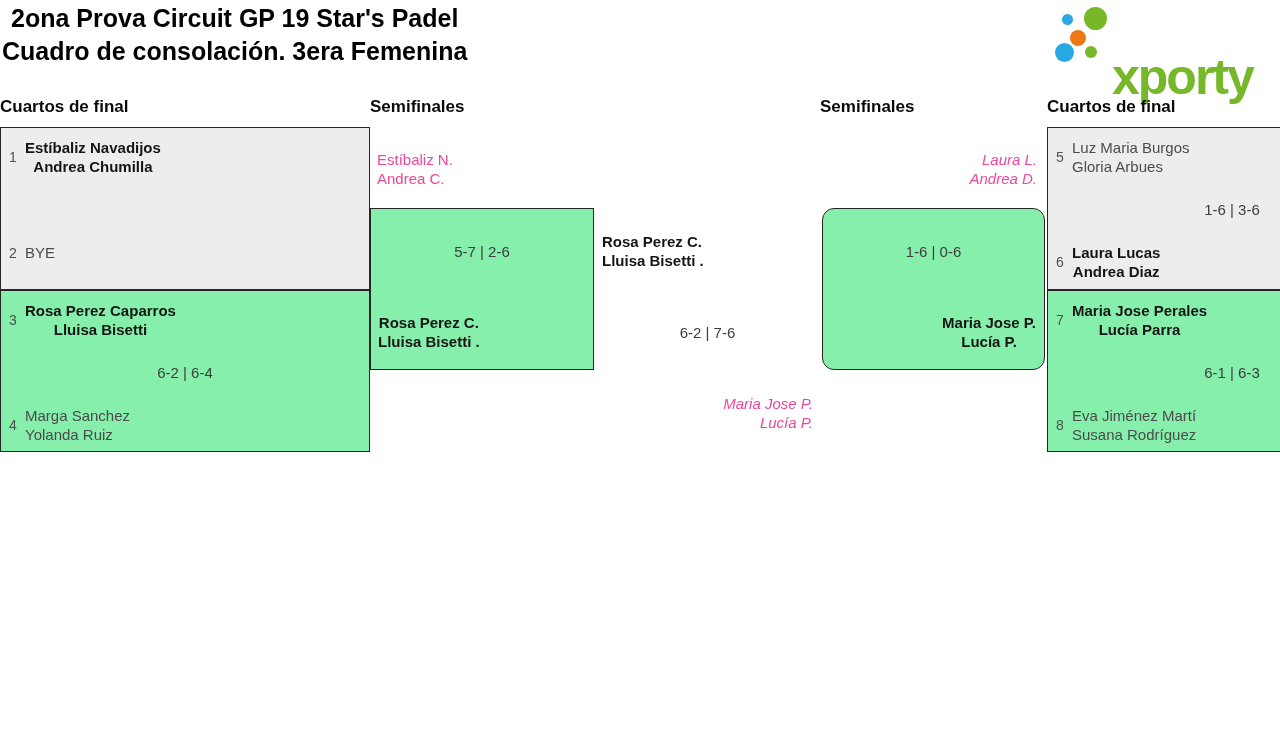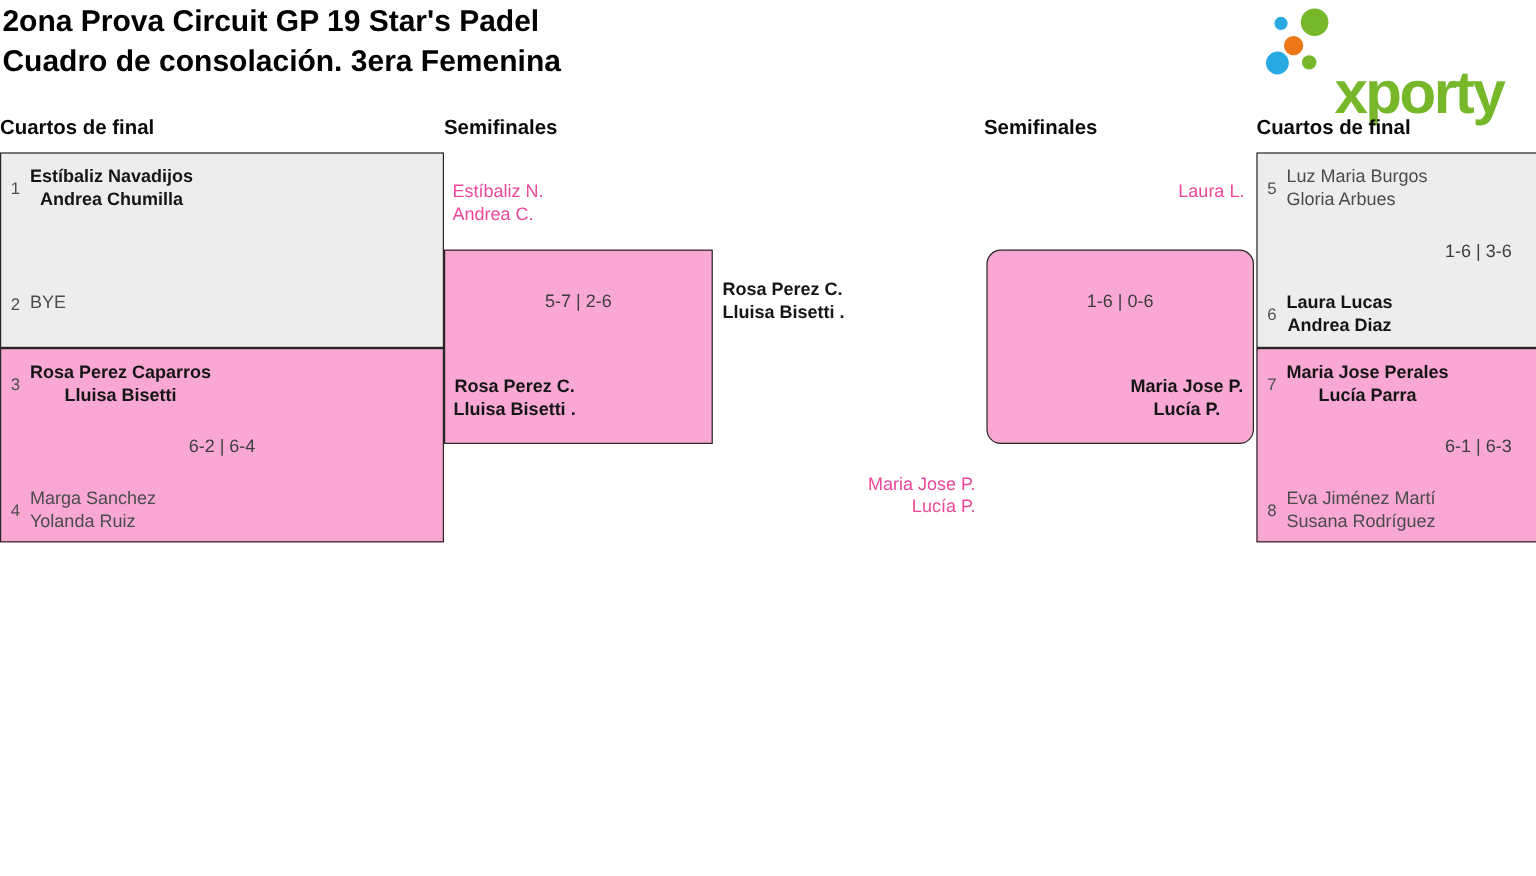"2ona Prova Circuit GP 19" .title { text-align: none -> center }
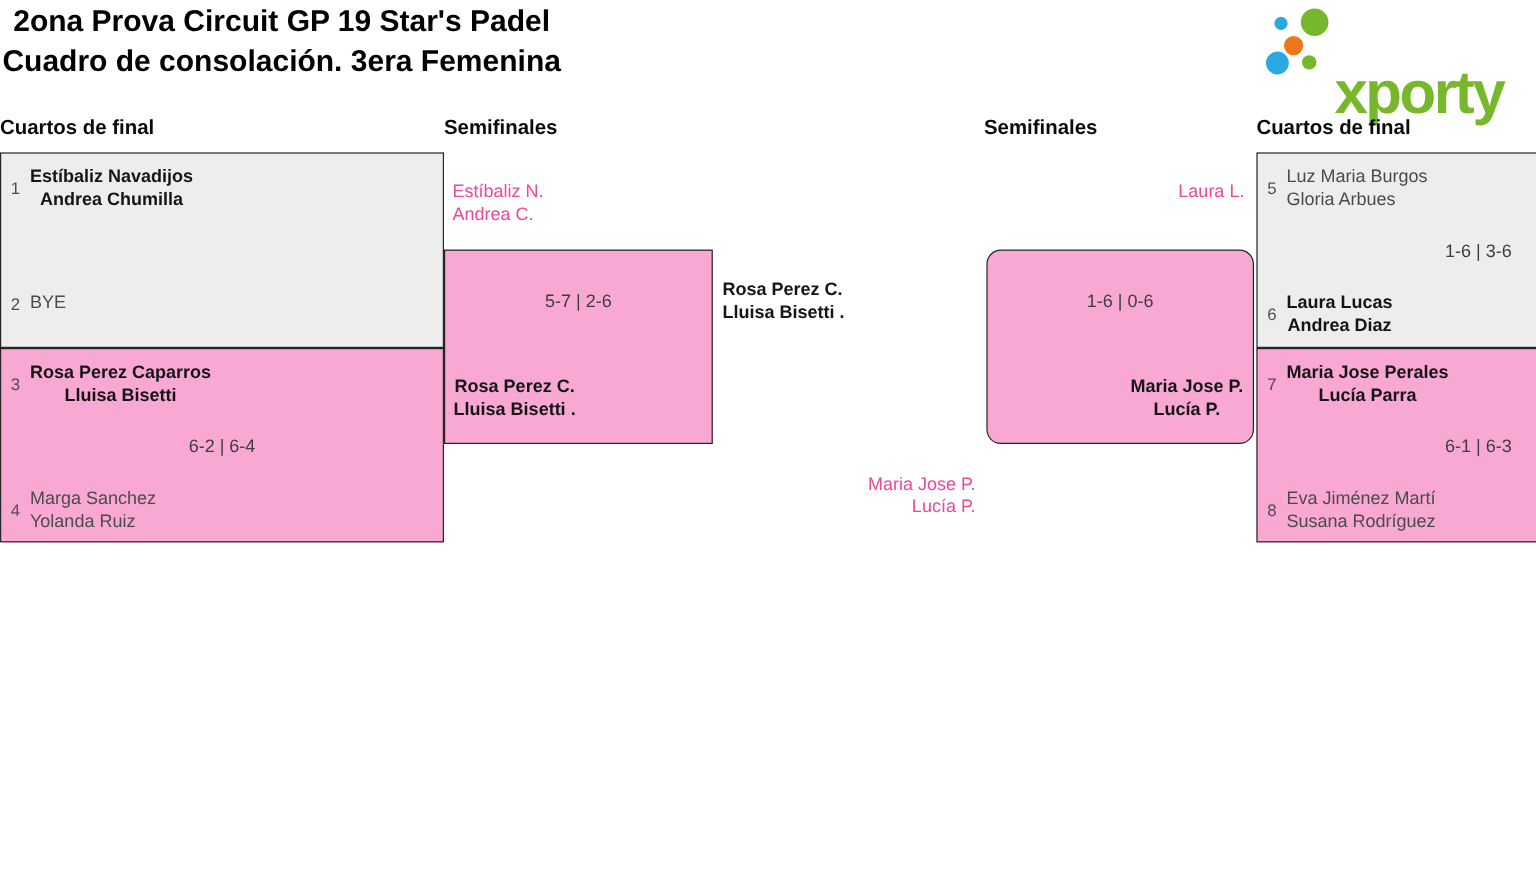"Laura L." .feeder.right { font-style: none -> italic }
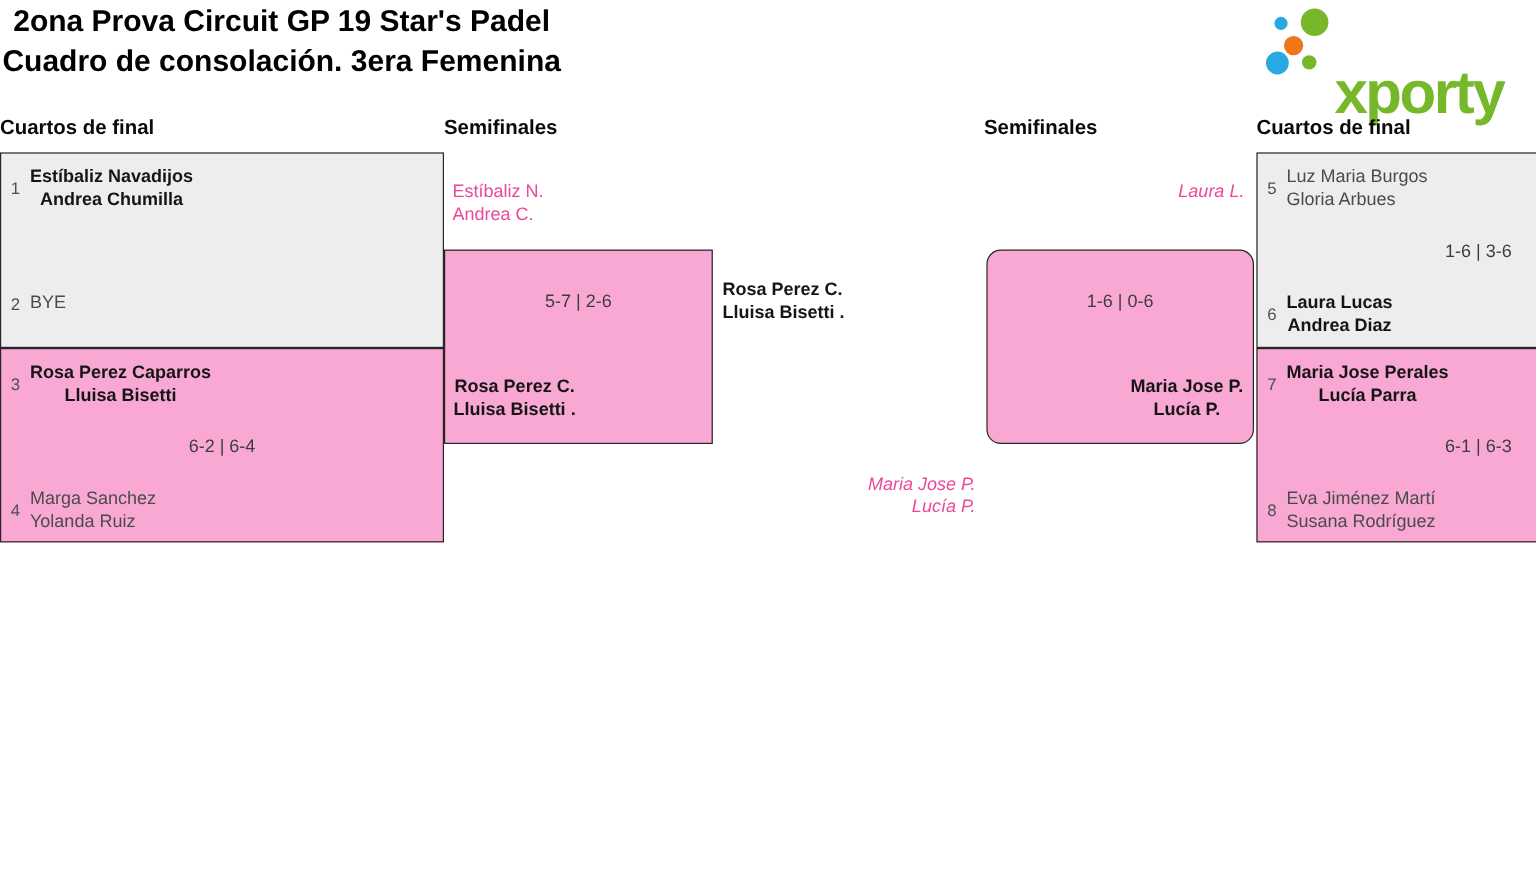"Andrea D." div { html: none -> <div>Andrea D.</div> }
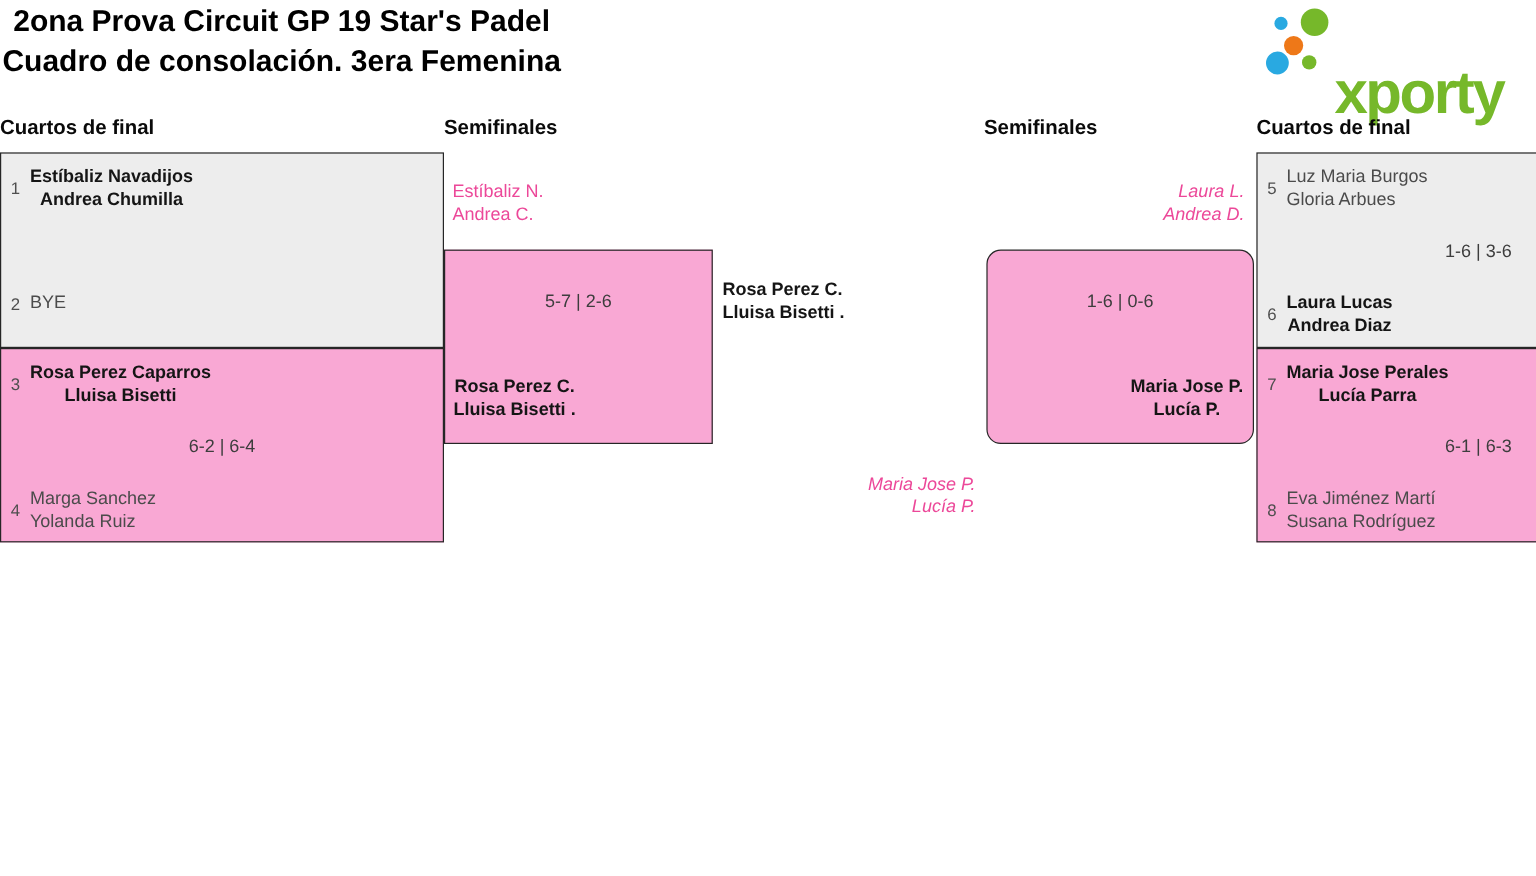"5-7 | 2-6" .match { background: #f9a8d4 -> #86efac }
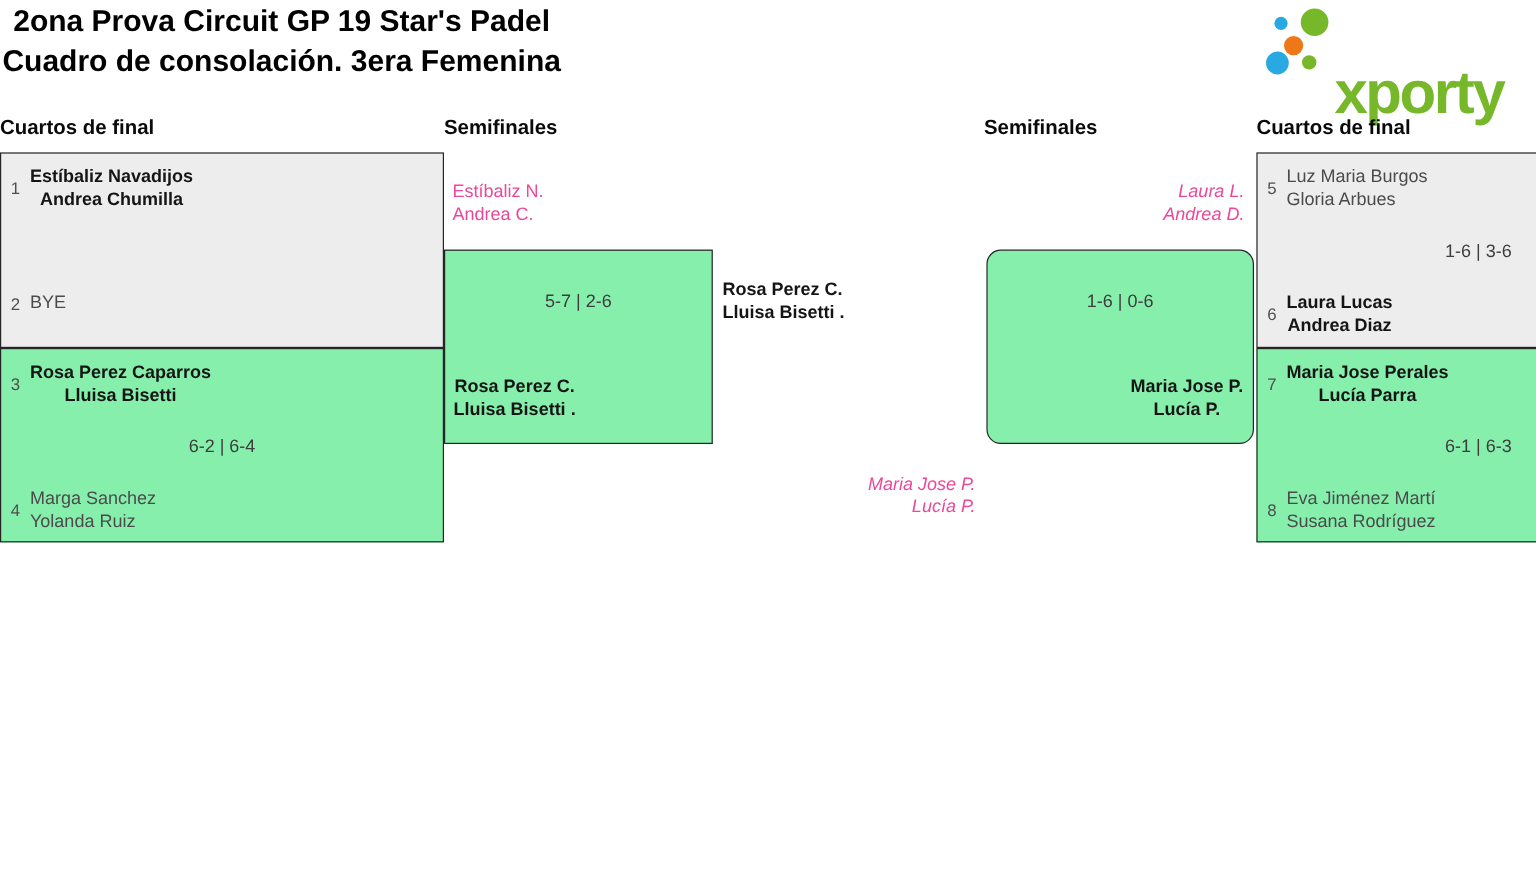"6-2 | 7-6" div.feeder { html: none -> <div>6-2 | 7-6</div> }
